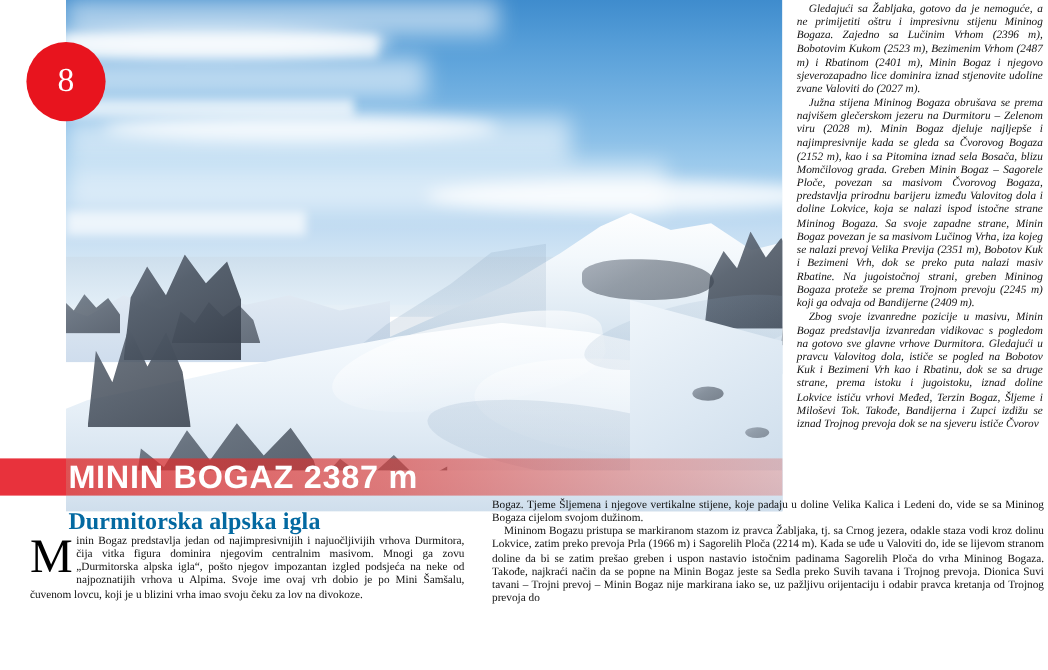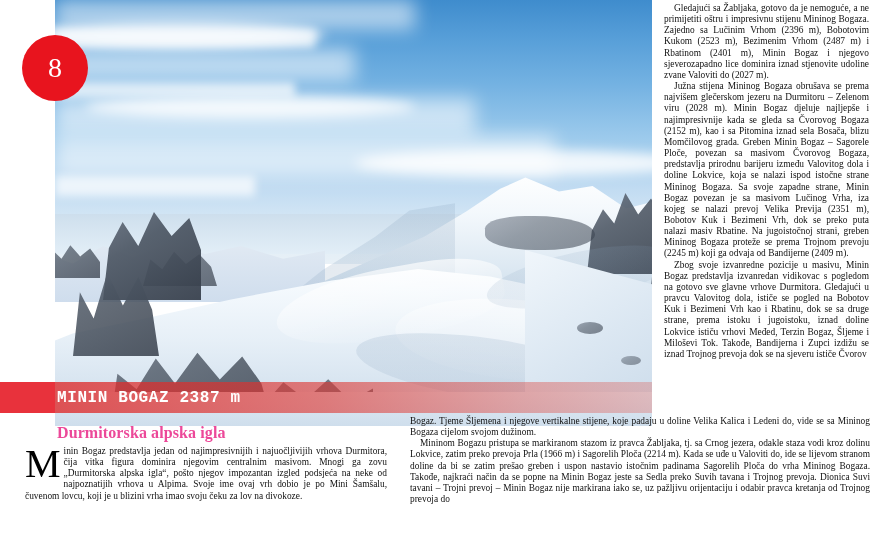"Gledajući sa Žabljaka, gotovo da" #right-col { font-style: none -> italic }
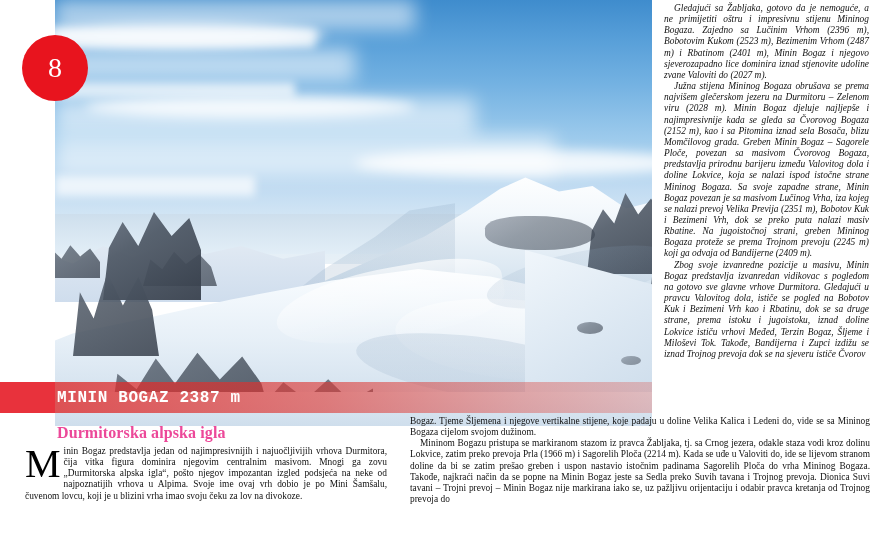"MININ BOGAZ 2387 m" #title-text { font-family: Liberation Mono, monospace -> Liberation Sans, sans-serif; font-size: 16px -> 27px }
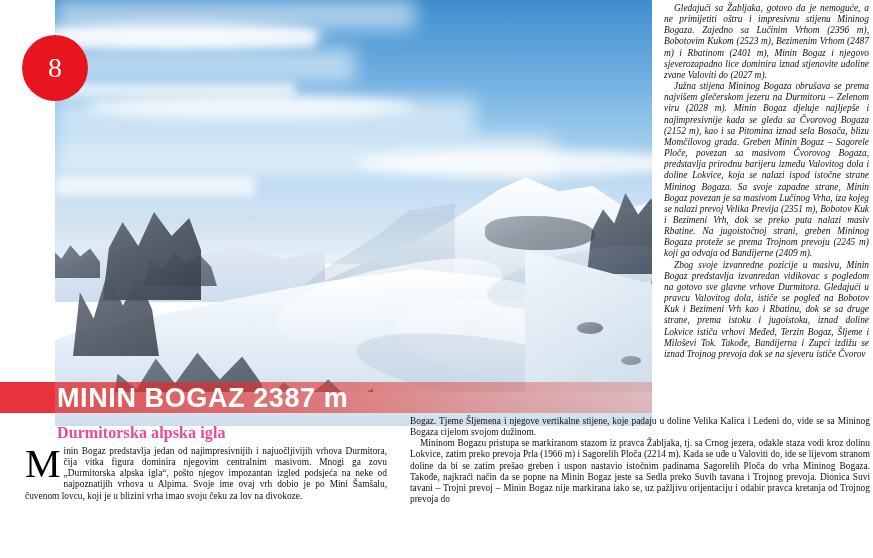"Durmitorska alpska igla" #subtitle { color: #ec4899 -> #0369a1; font-size: 16px -> 20px }
